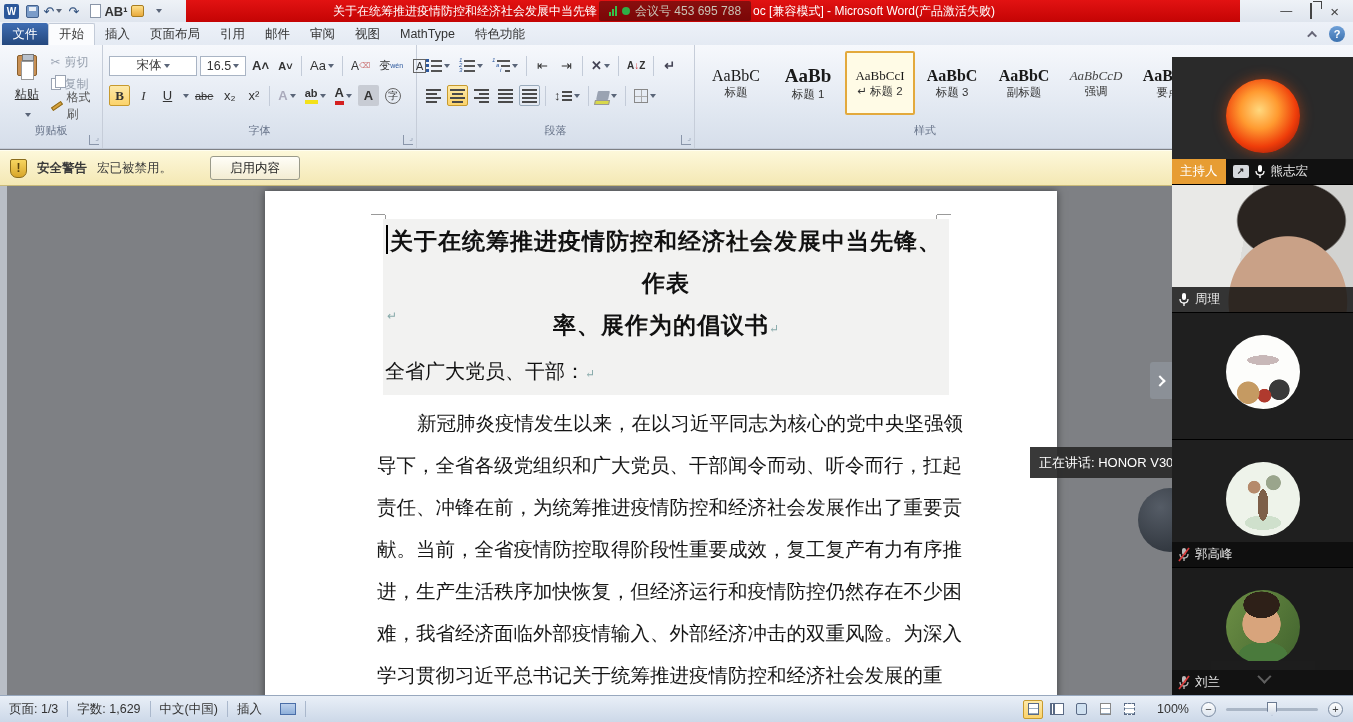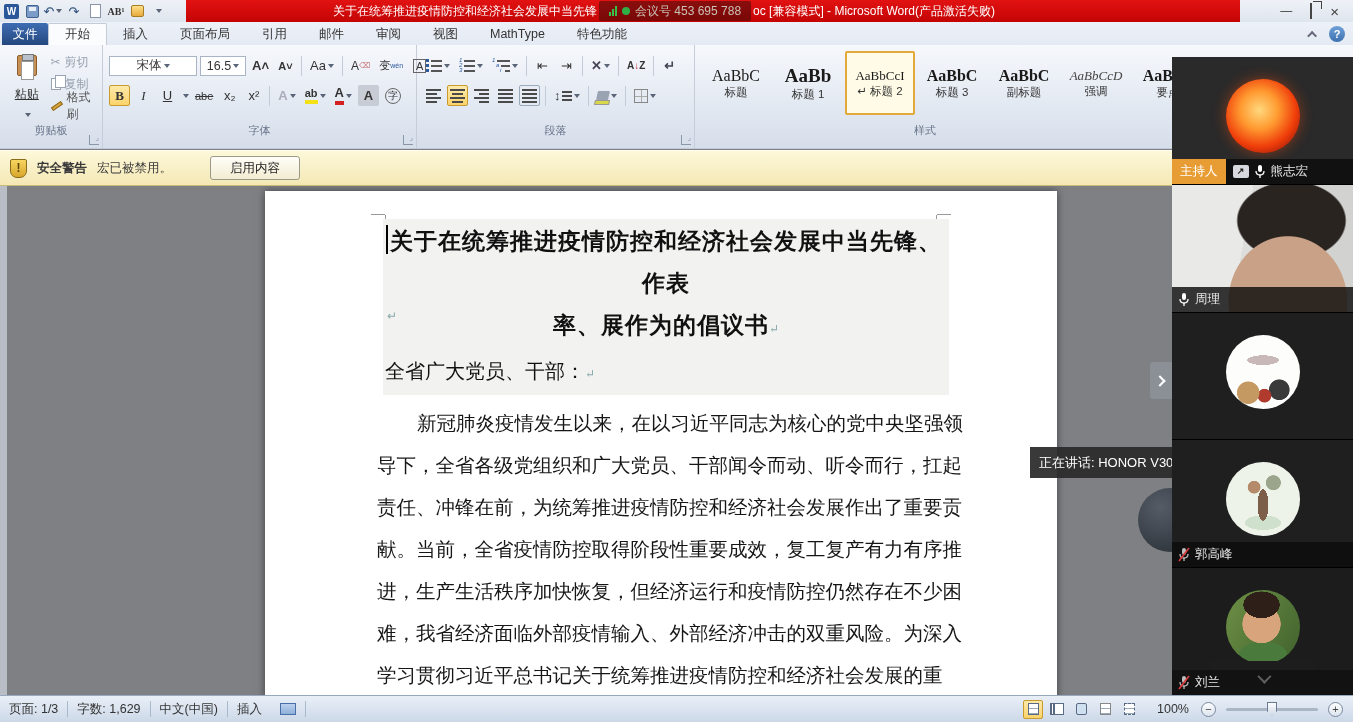"AB¹" span.qicon { font-family: Liberation Serif, serif -> none; font-size: 10px -> 13px }
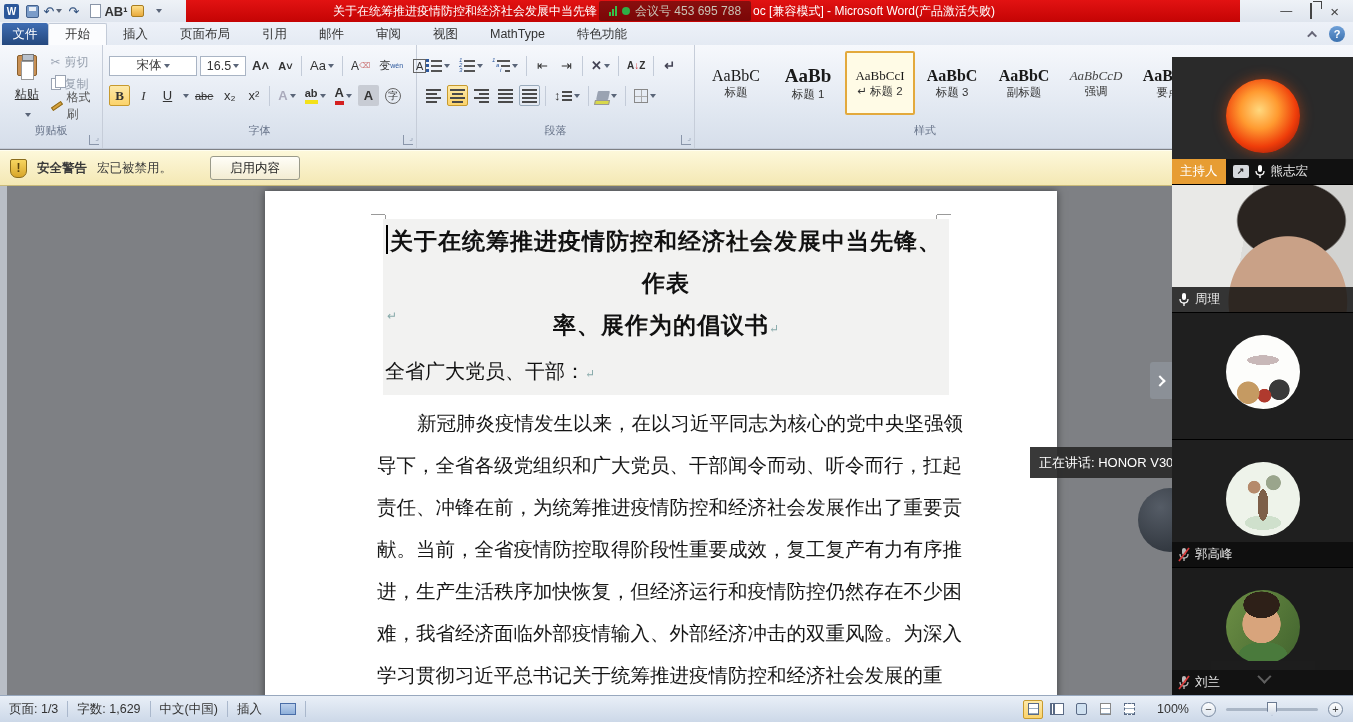"开始" .rtab { padding: 0 16px -> 0 10px }
